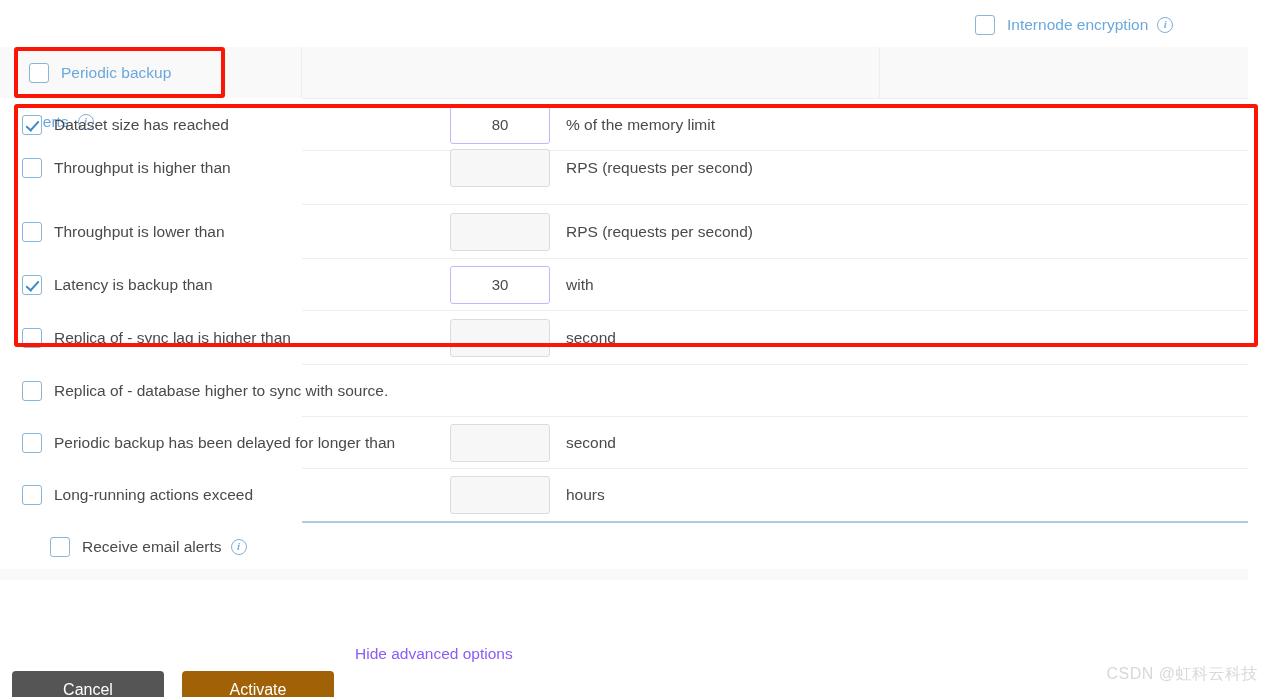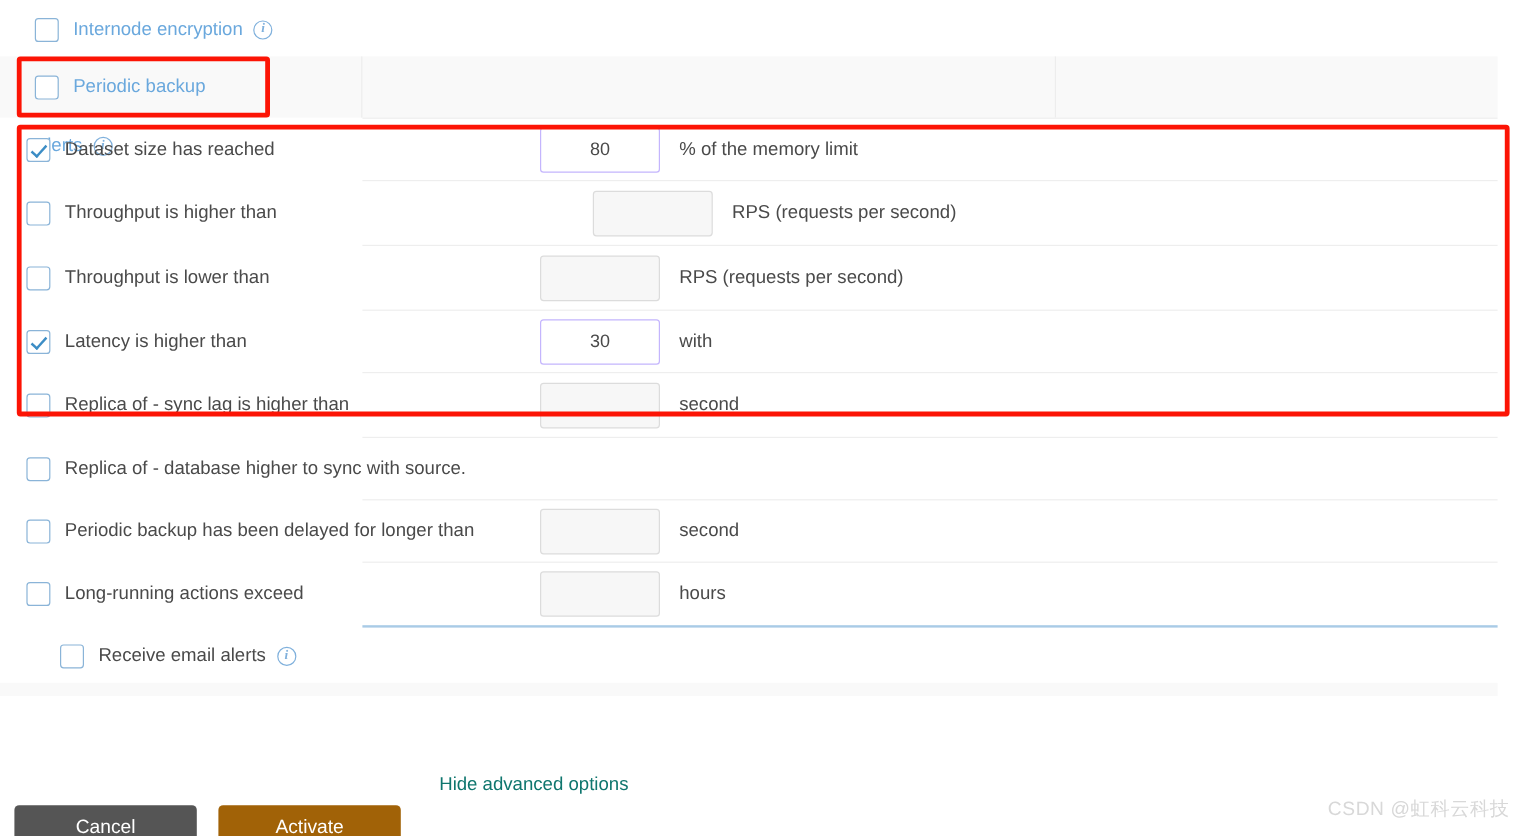"Internode encryption" div.row { justify-content: none -> flex-end }
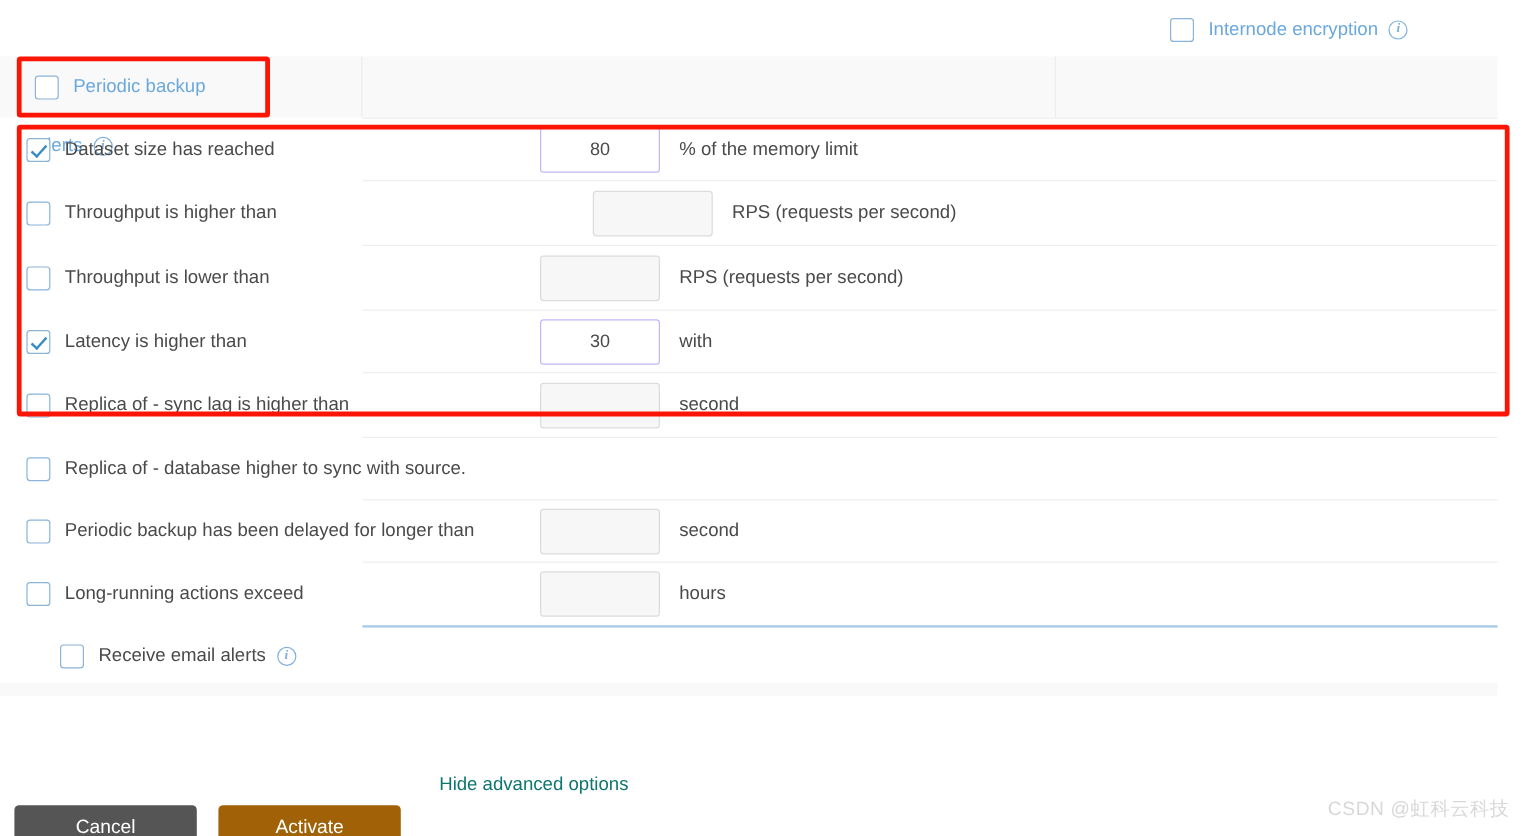"Throughput is higher than" div.row { gap: 44px -> none; top: 151px -> 141px }
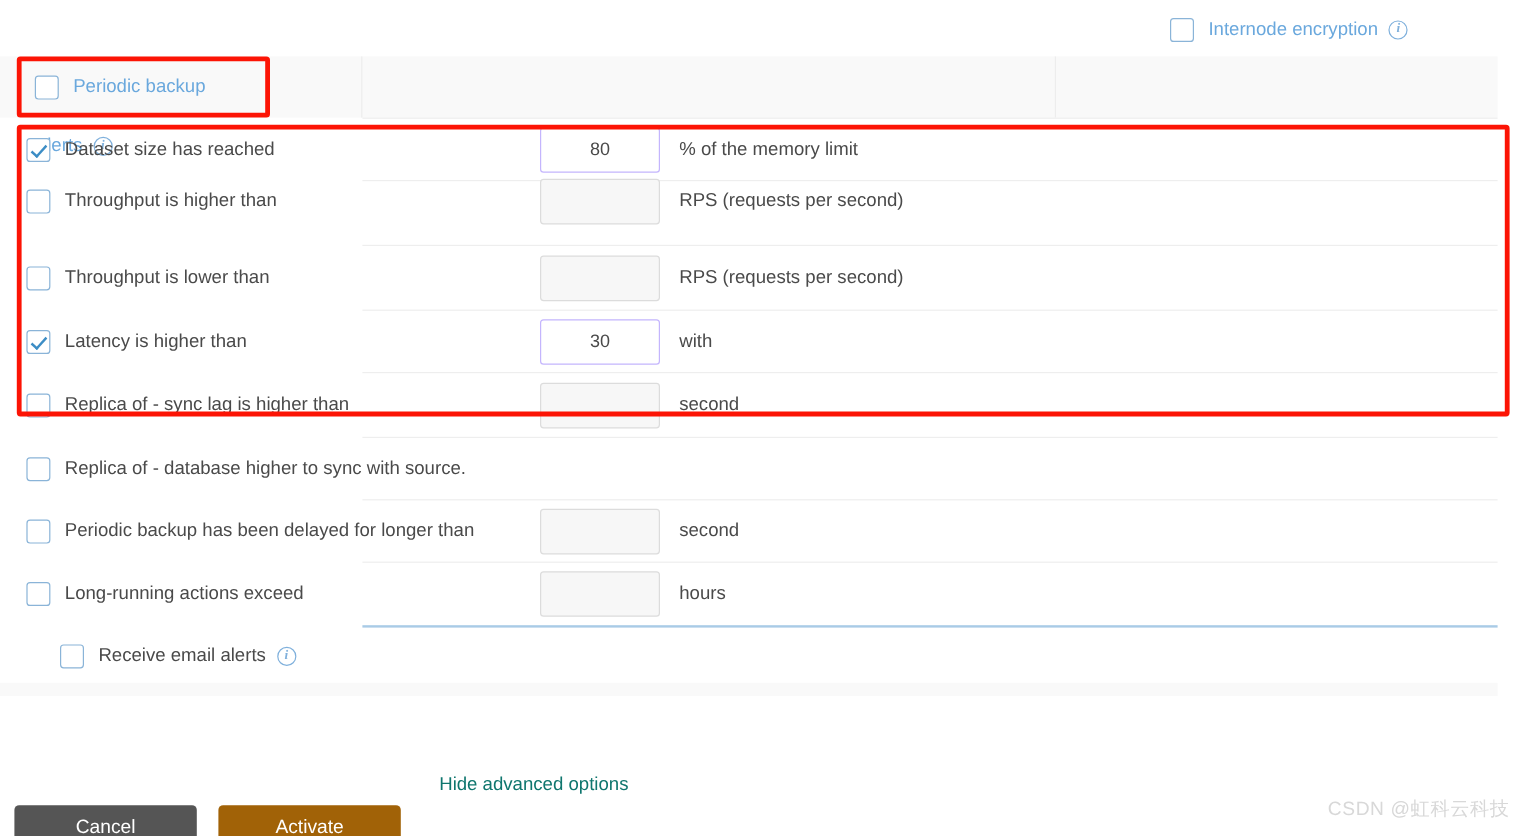"Latency is higher than" span.cb-label { text: higher -> backup }
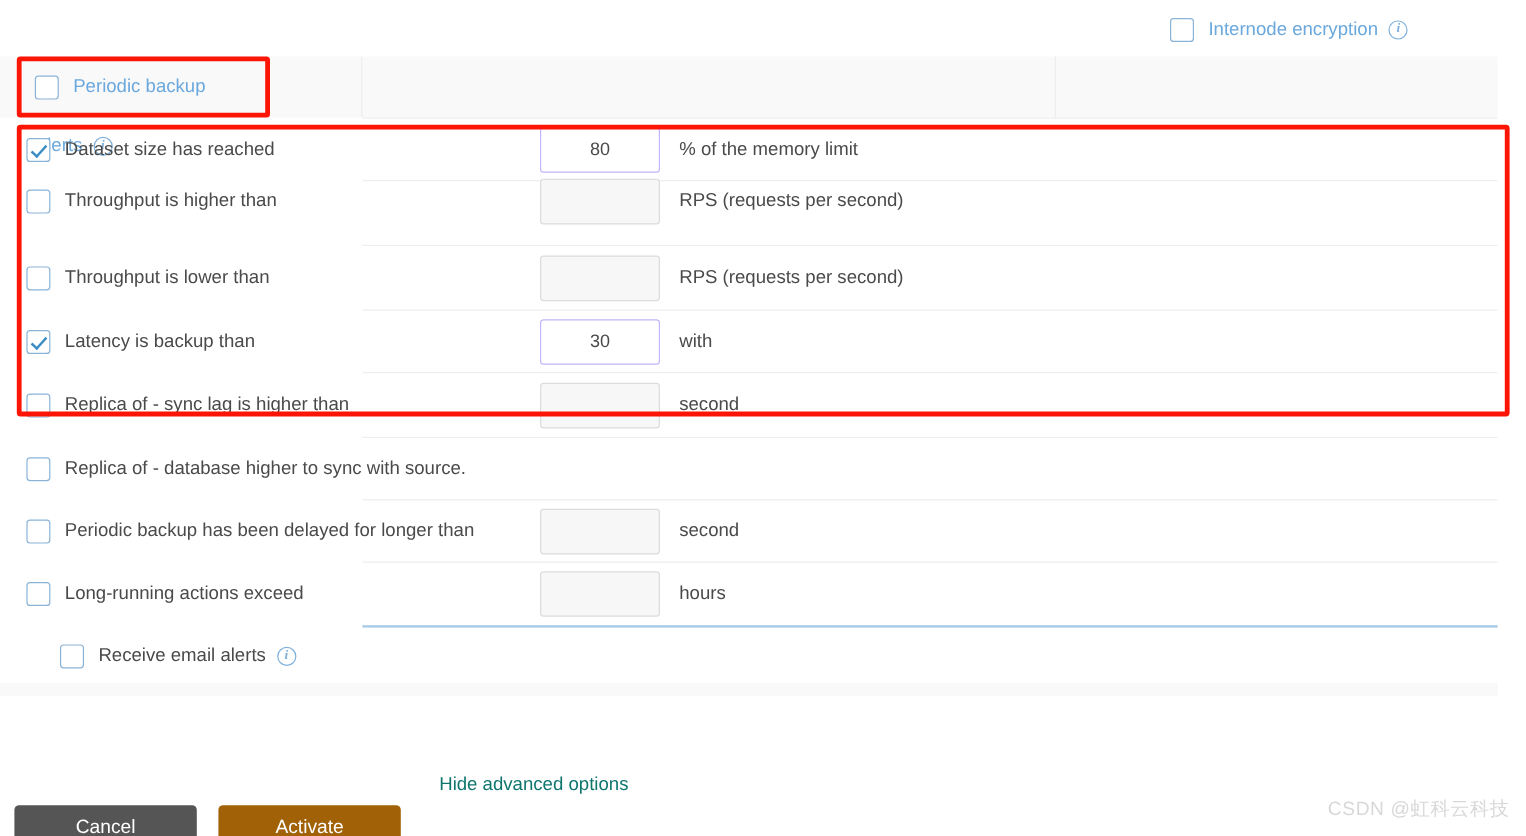"Hide advanced options" .linkbtn { color: #0f766e -> #8b5cf6; left: 366px -> 355px }
